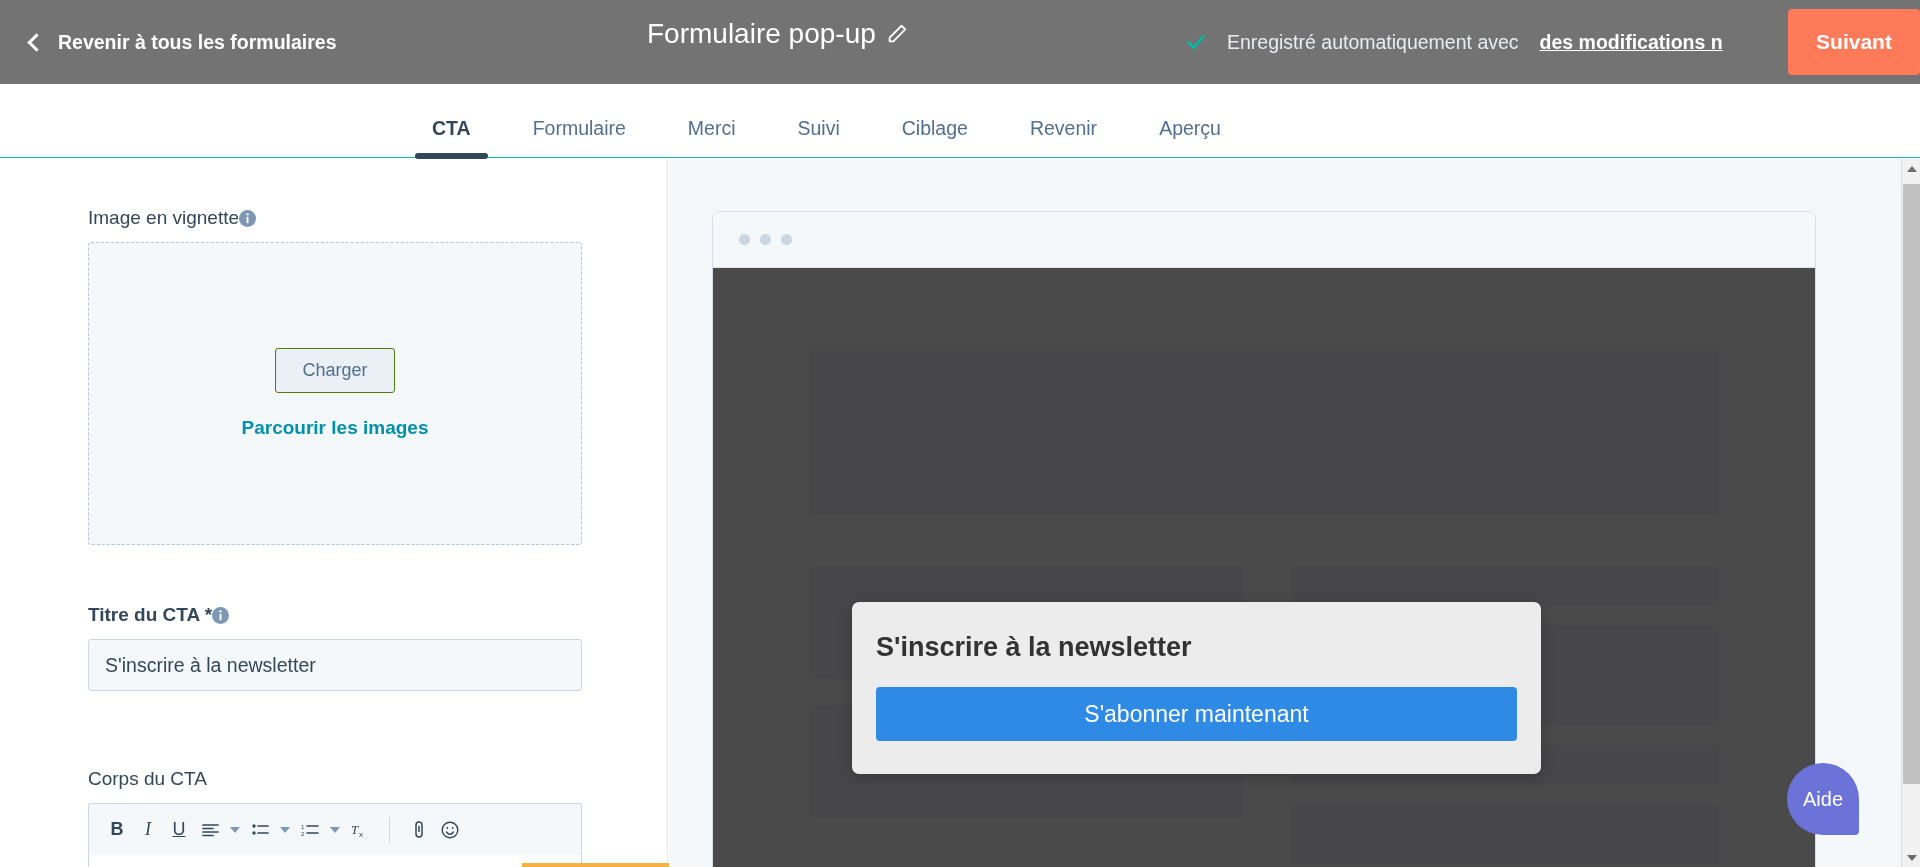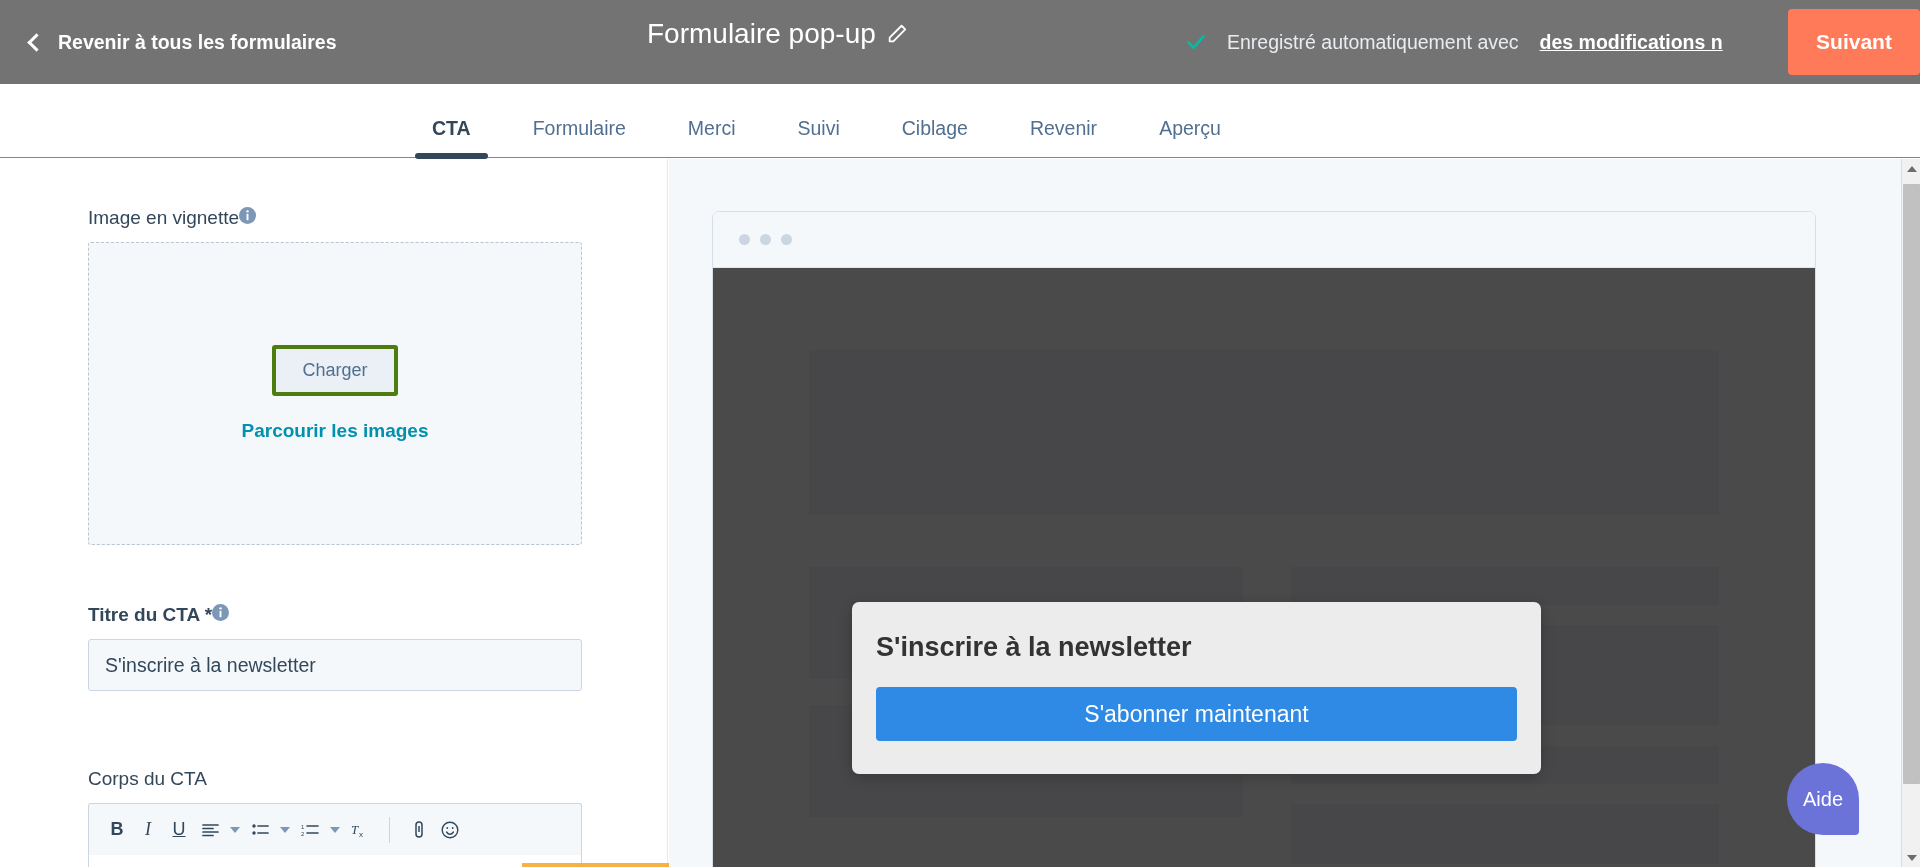"Image en vignette" .field-label { align-items: none -> center }
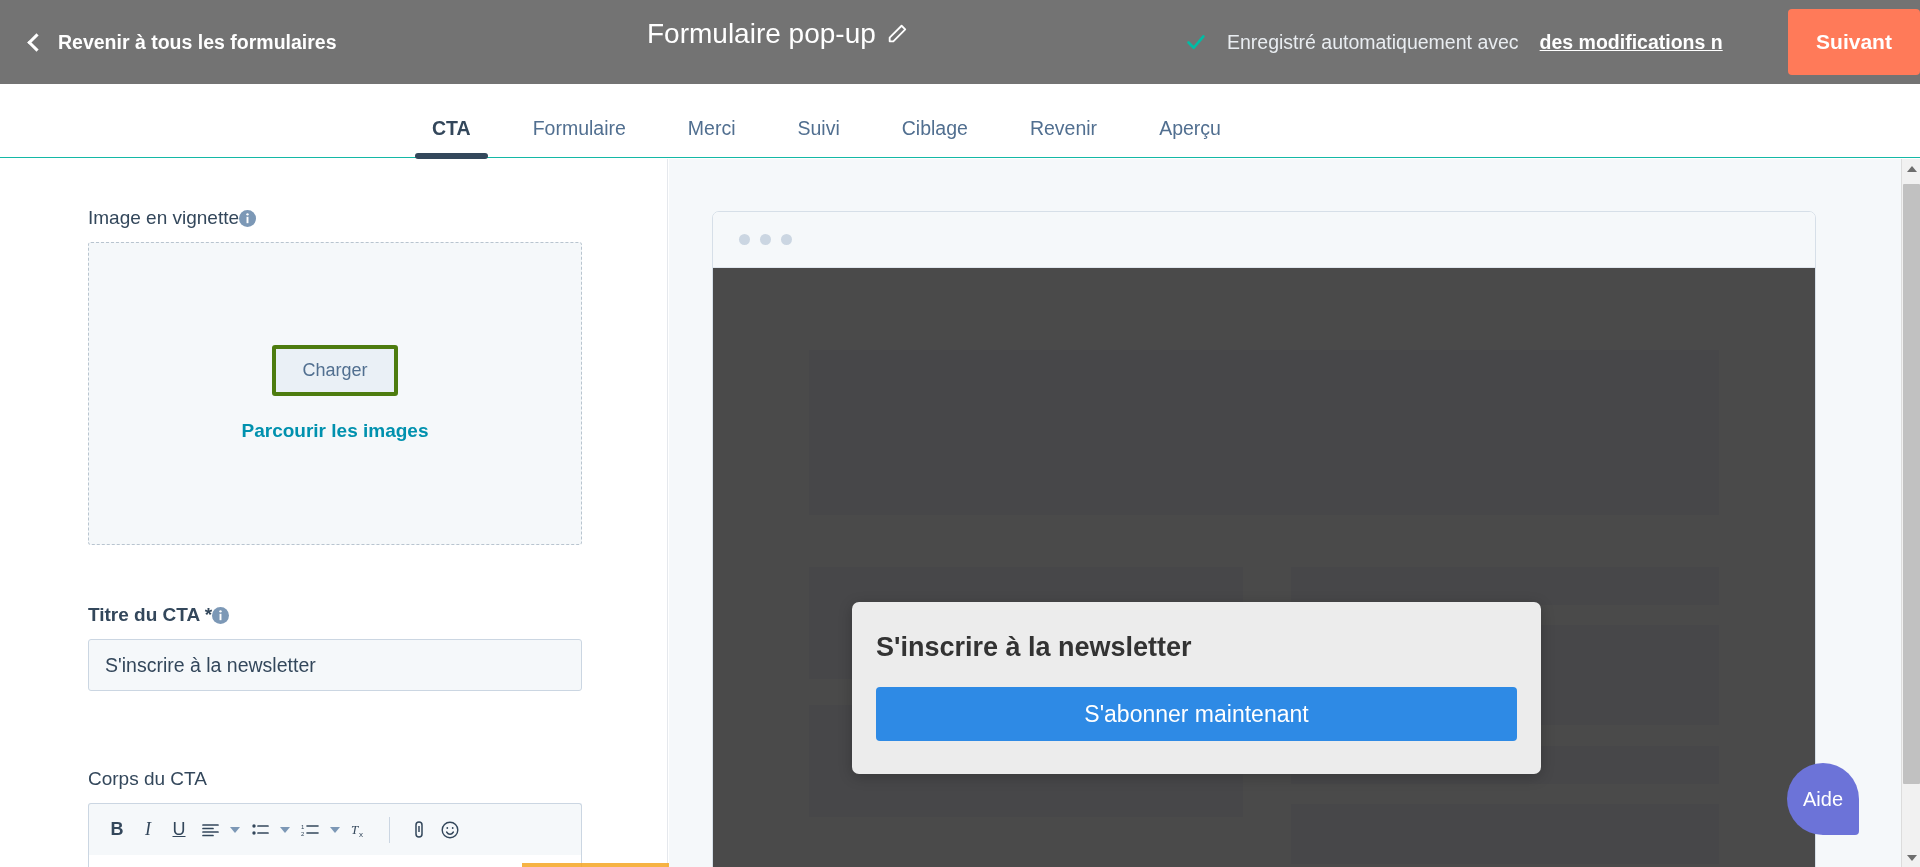"Charger" .charger-btn { border: 4px solid #4d7c0f -> 1px solid #4d7c0f }
